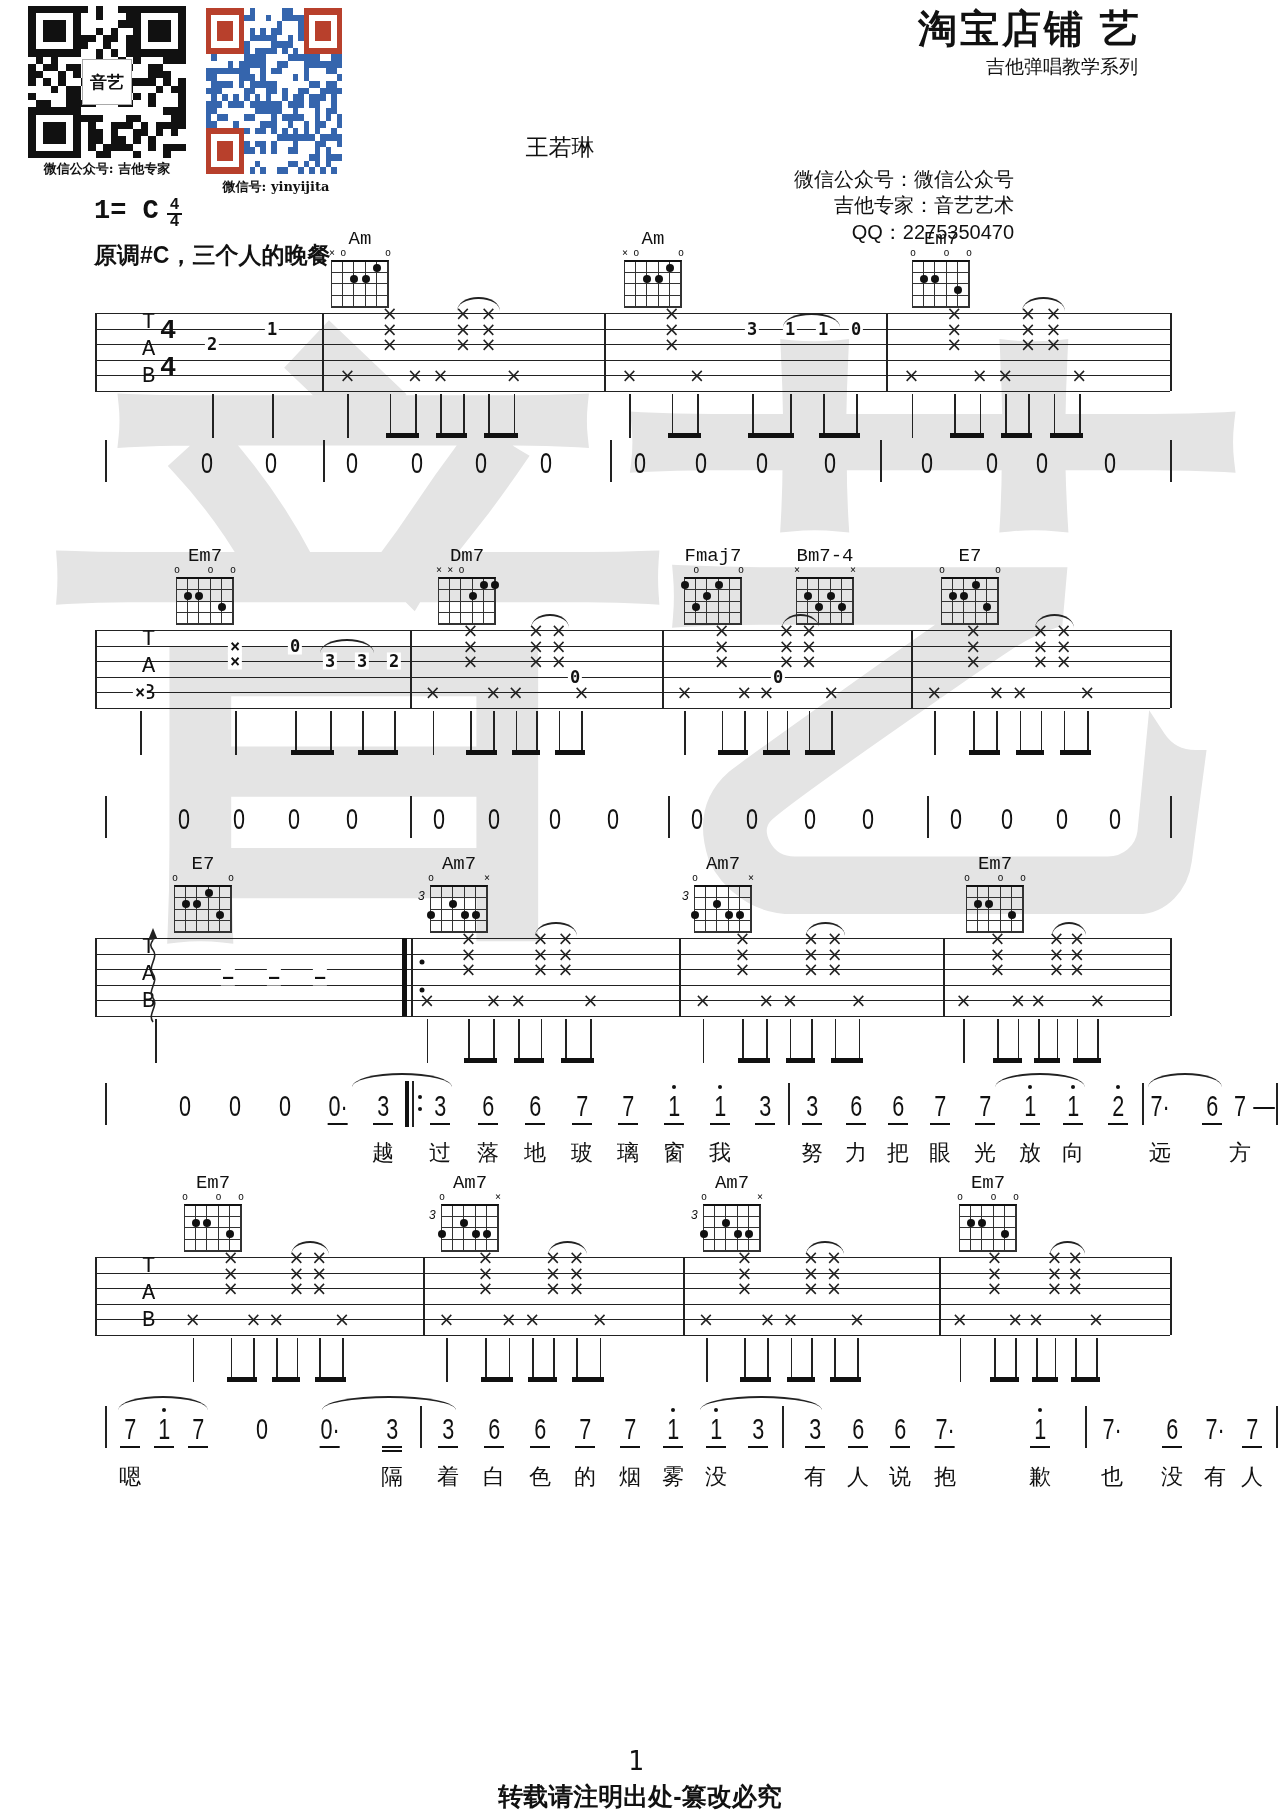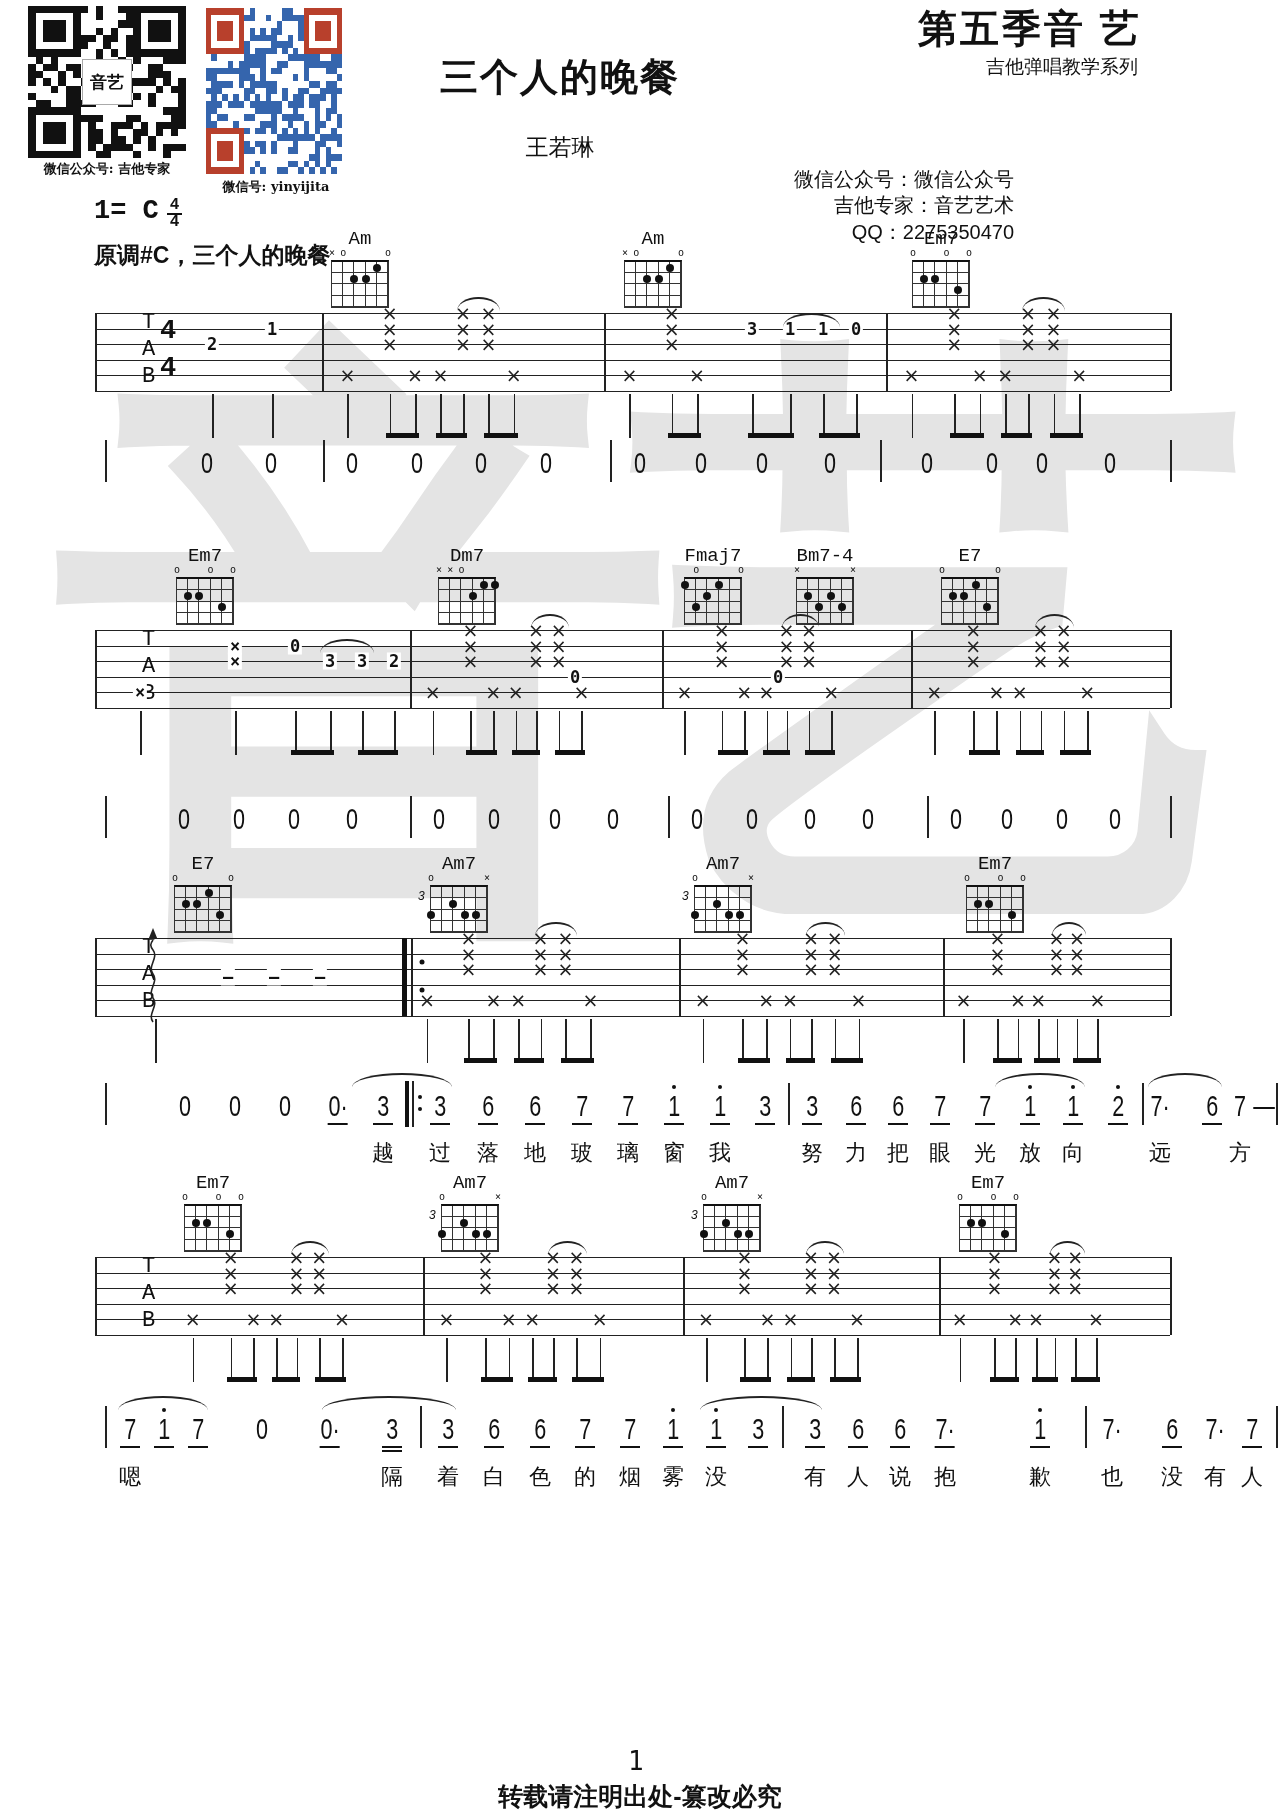"第五季音 艺" div.series { text: 第五季音 -> 淘宝店铺 }
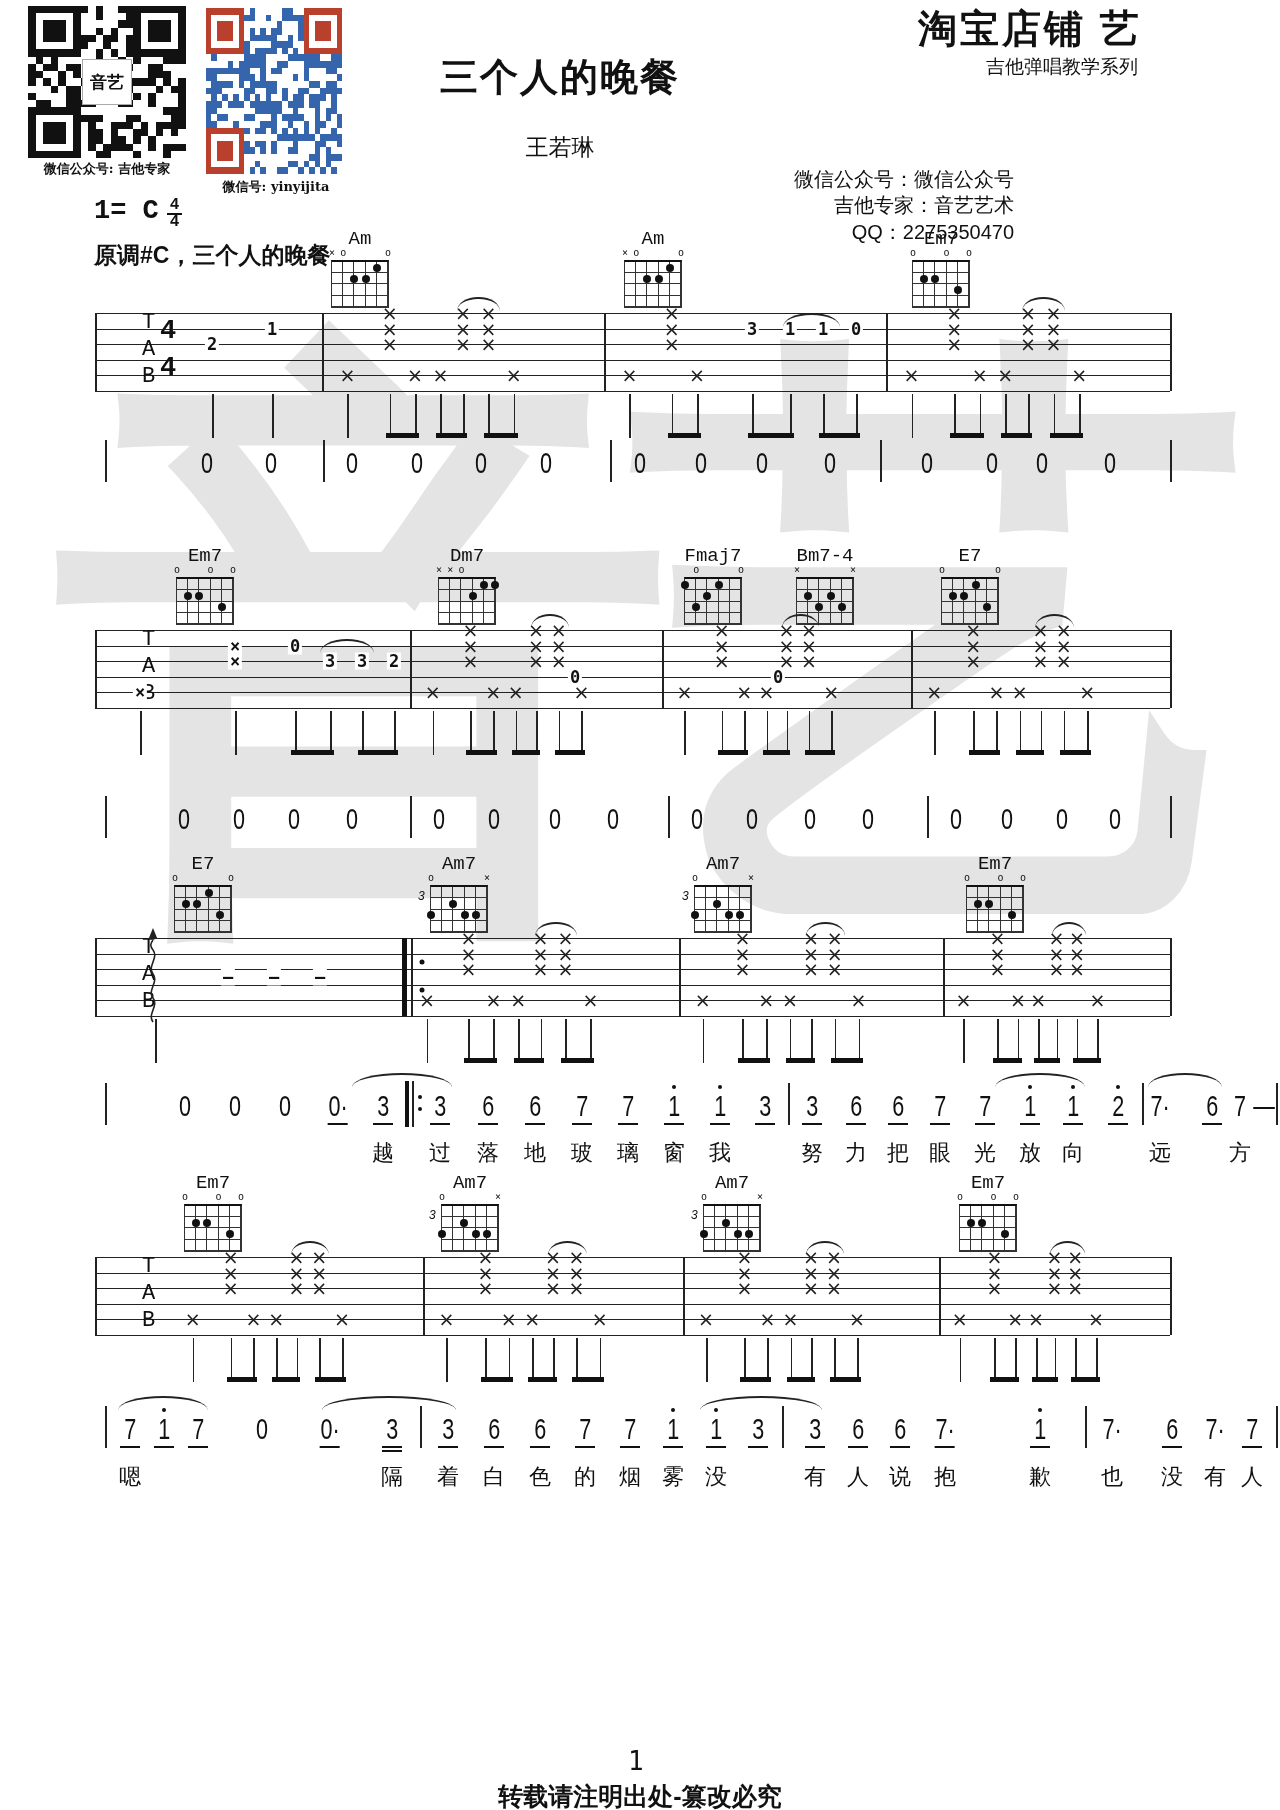"三个人的晚餐" div.title { html: <div>三个人的晚餐</div> -> none }
